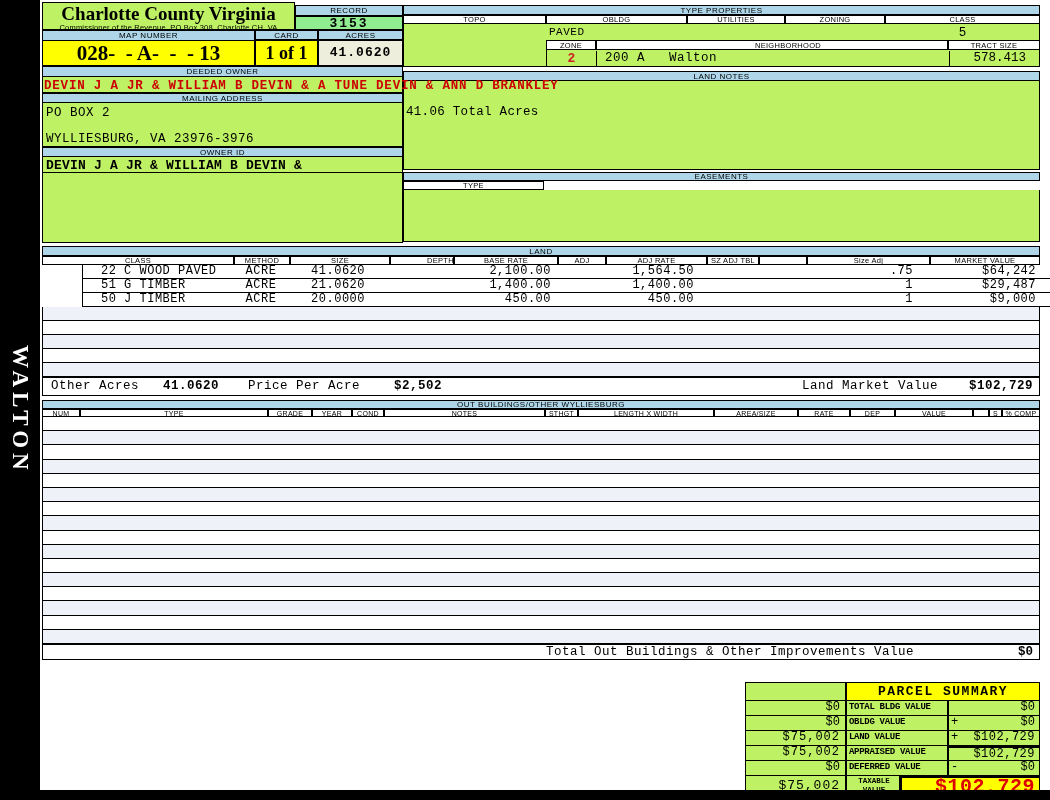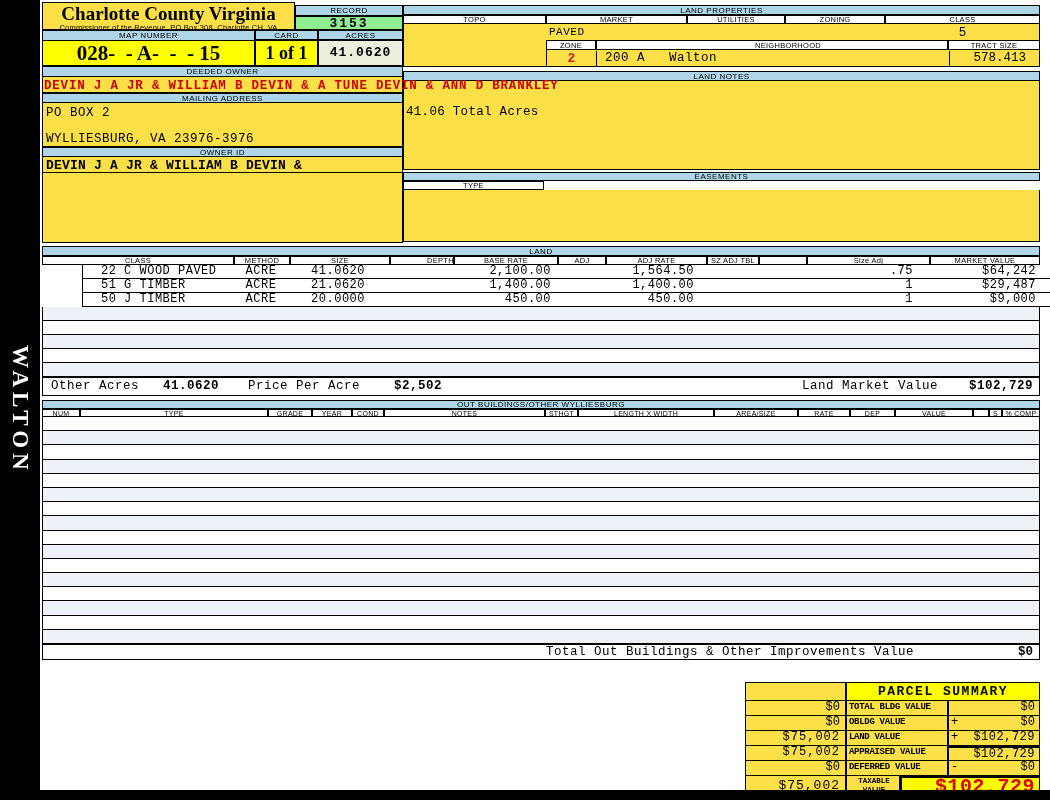"Charlotte County Virginia" .box { background: #fde047 -> #bef264 }
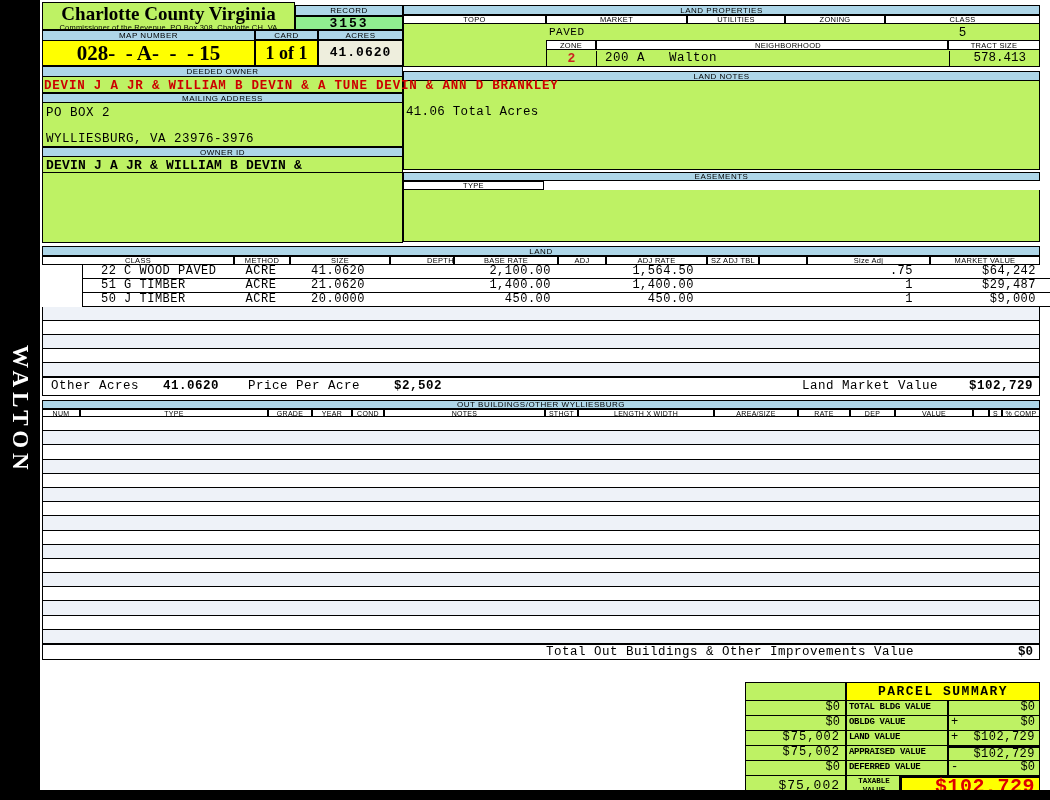"LAND PROPERTIES" div.abs { text: LAND -> TYPE }
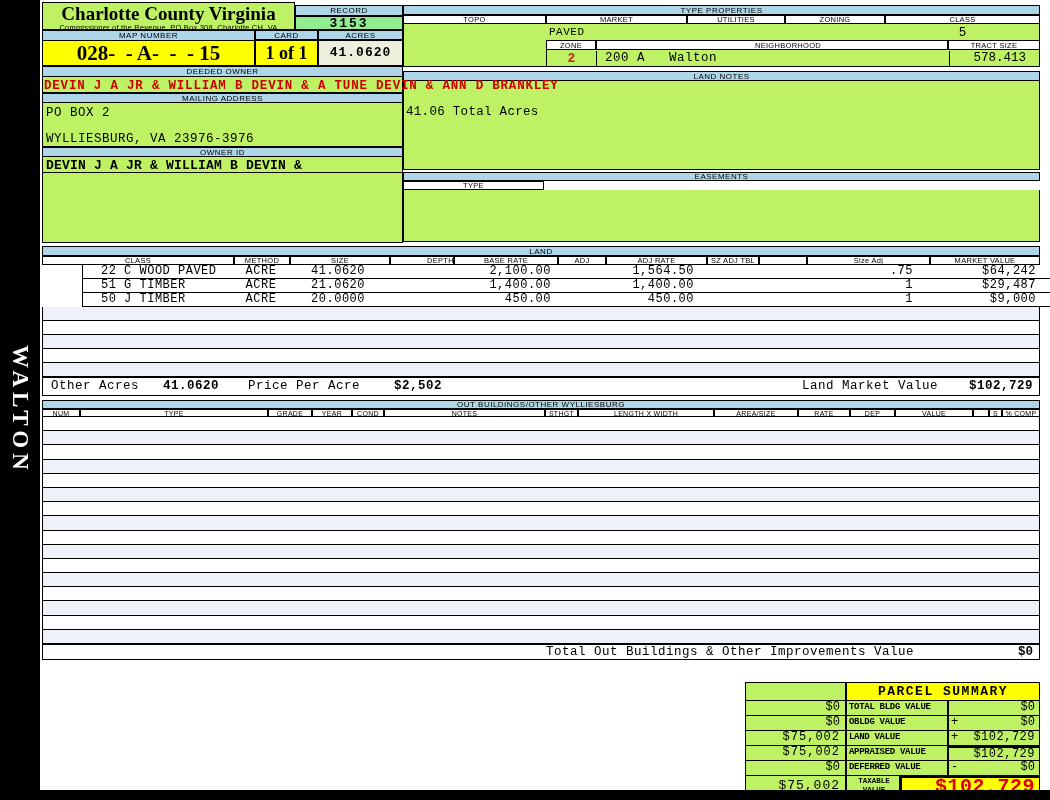"MARKET" div.abs { text: MARKET -> OBLDG }
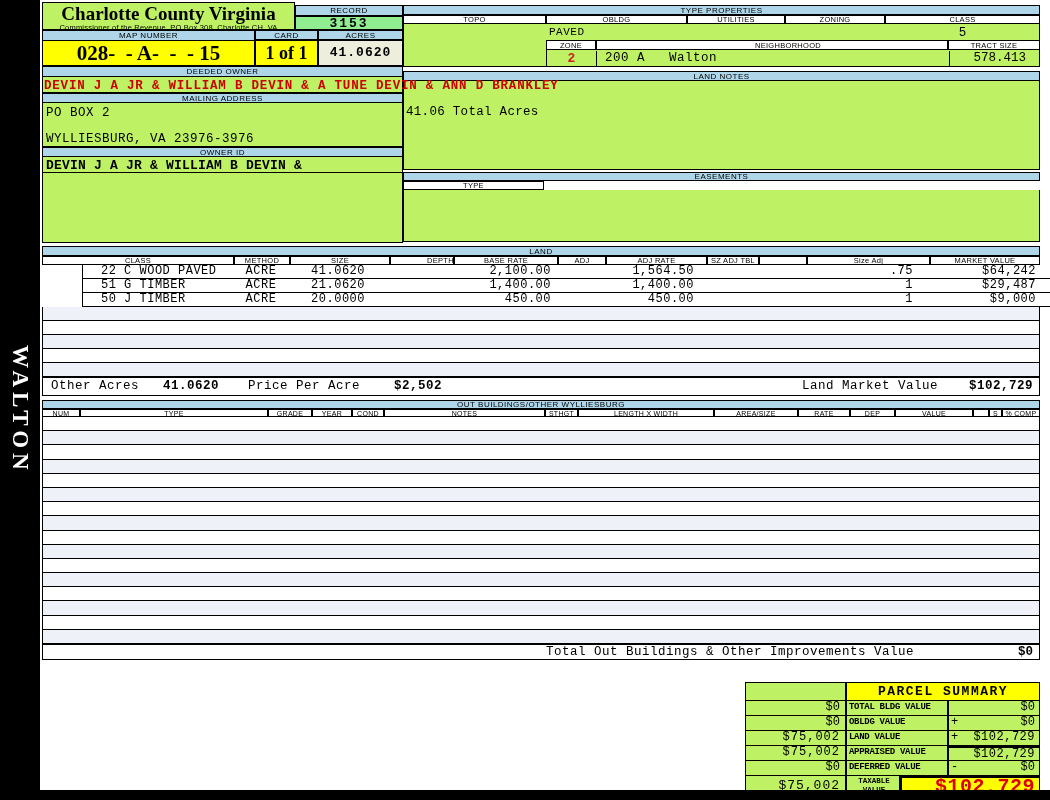"028- - A- - -" div.abs { text: 15 -> 13 }
